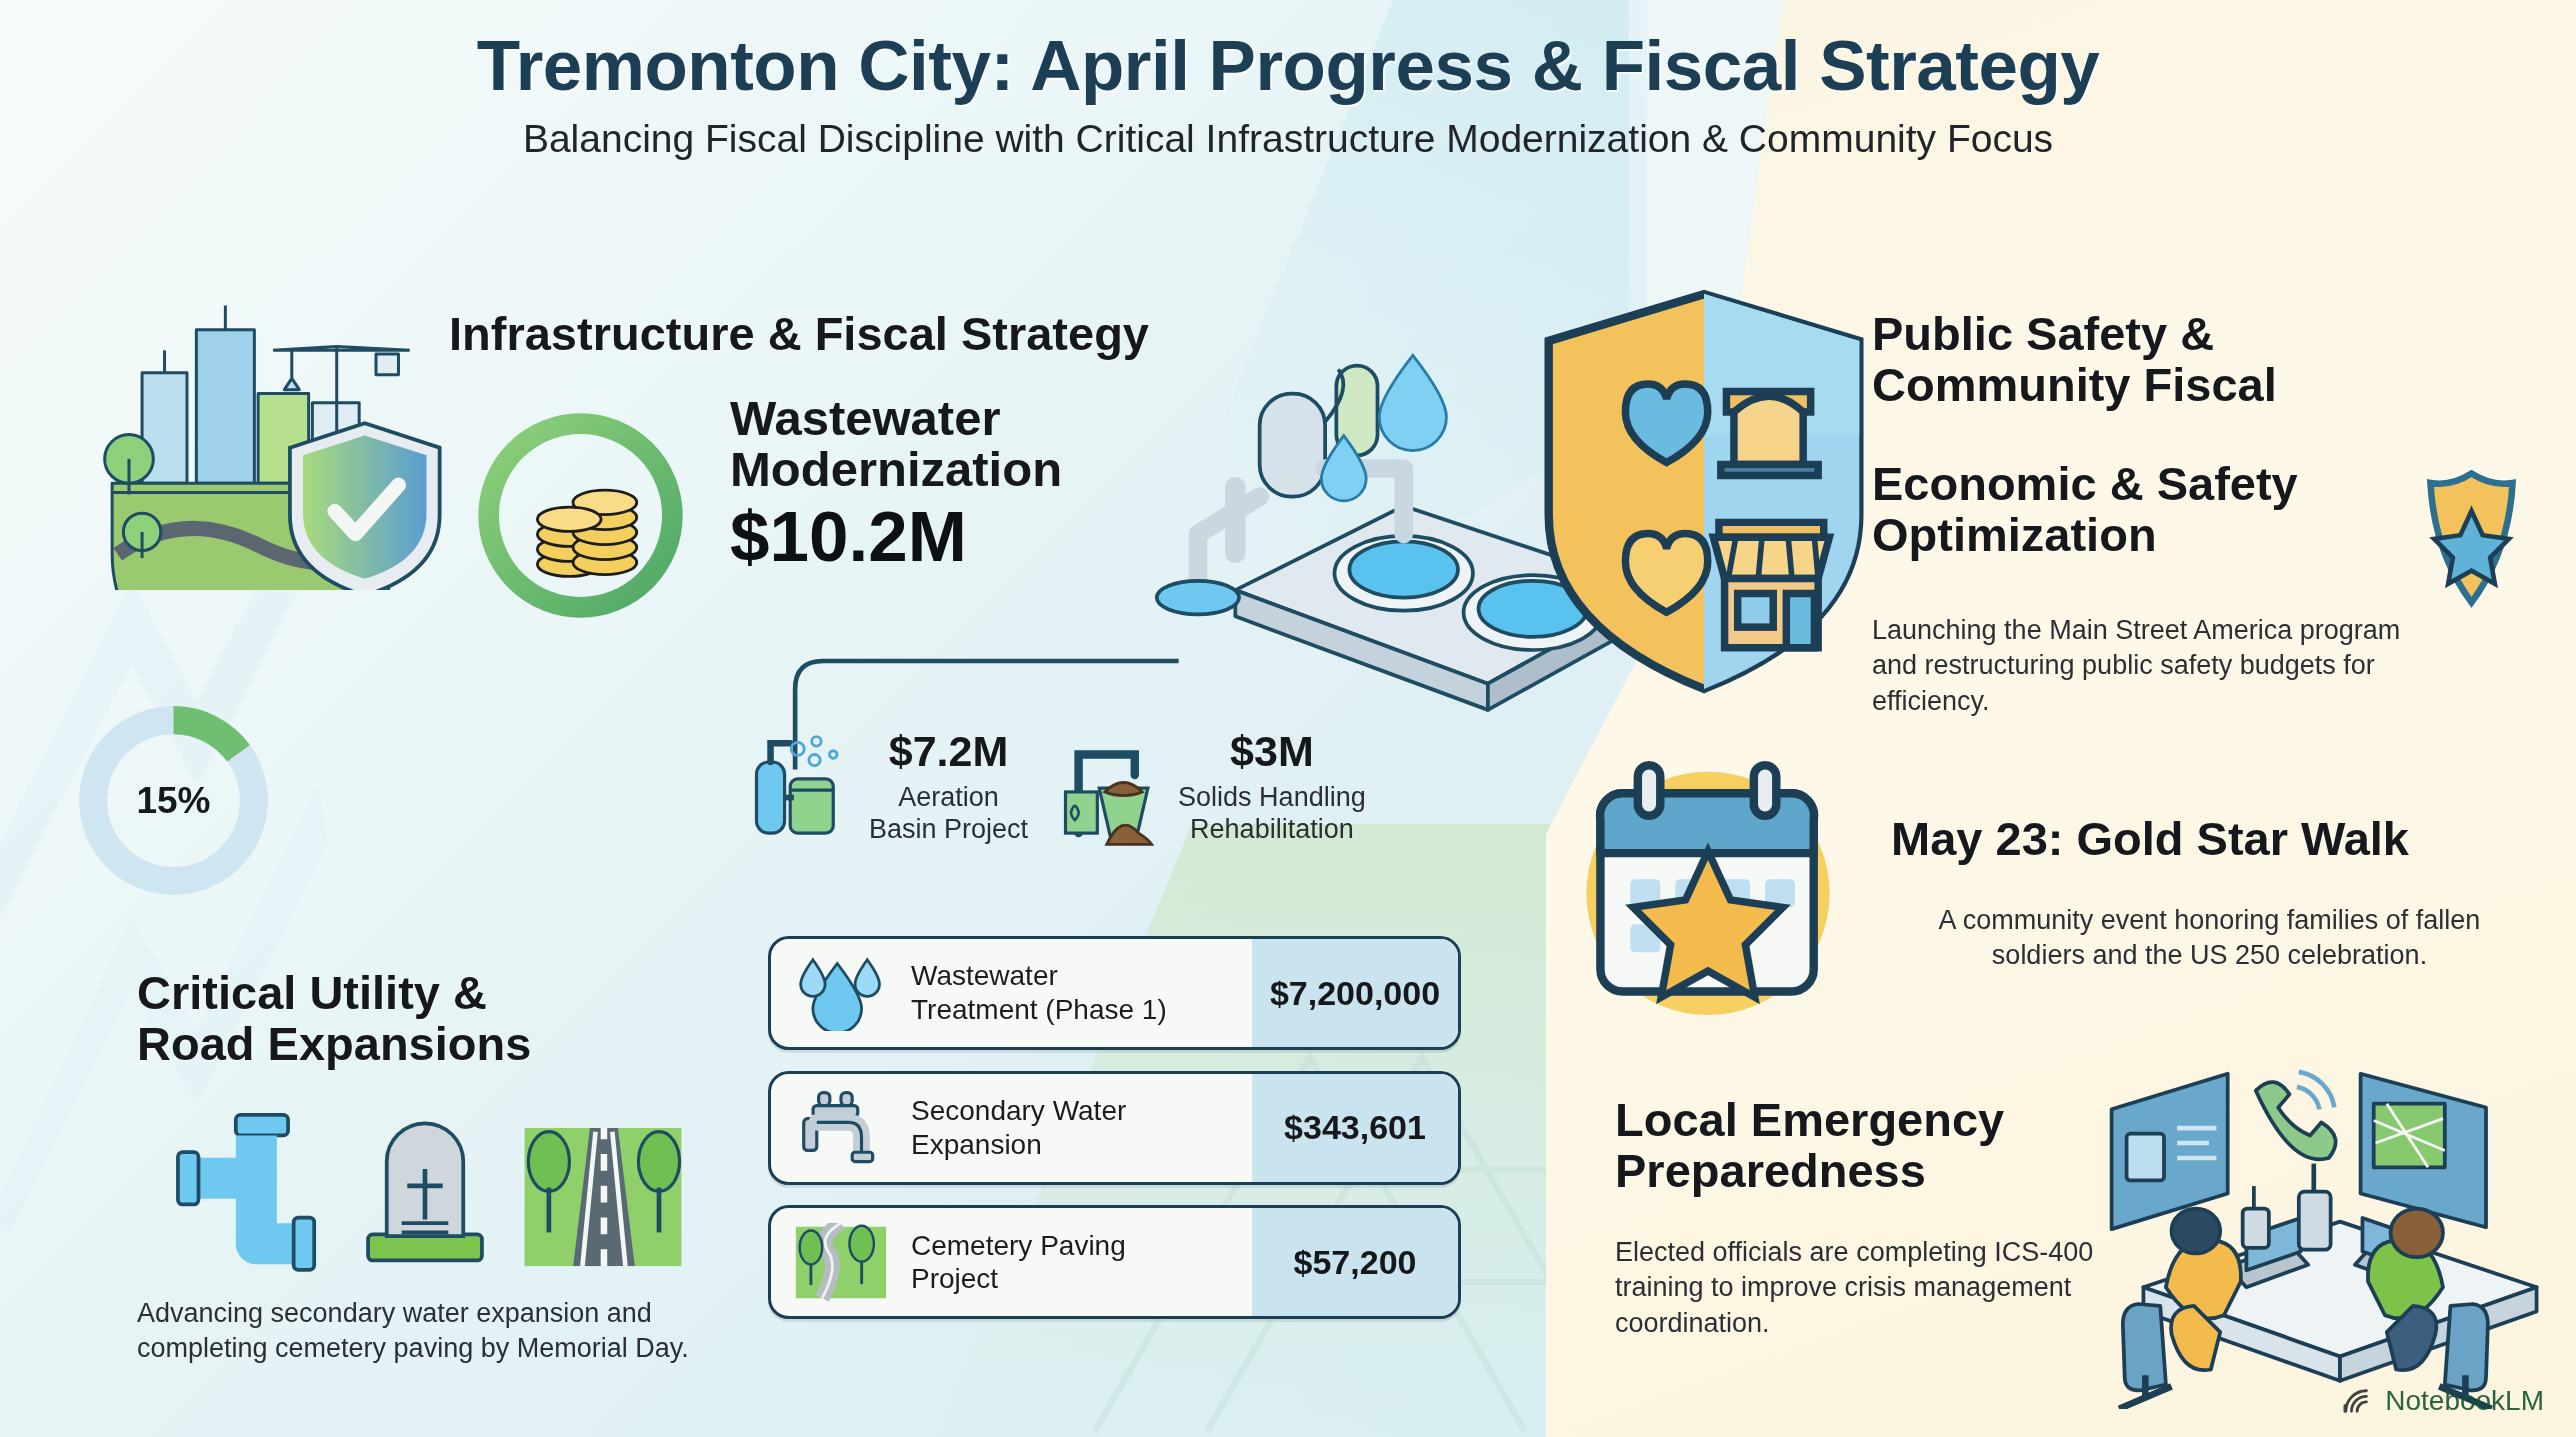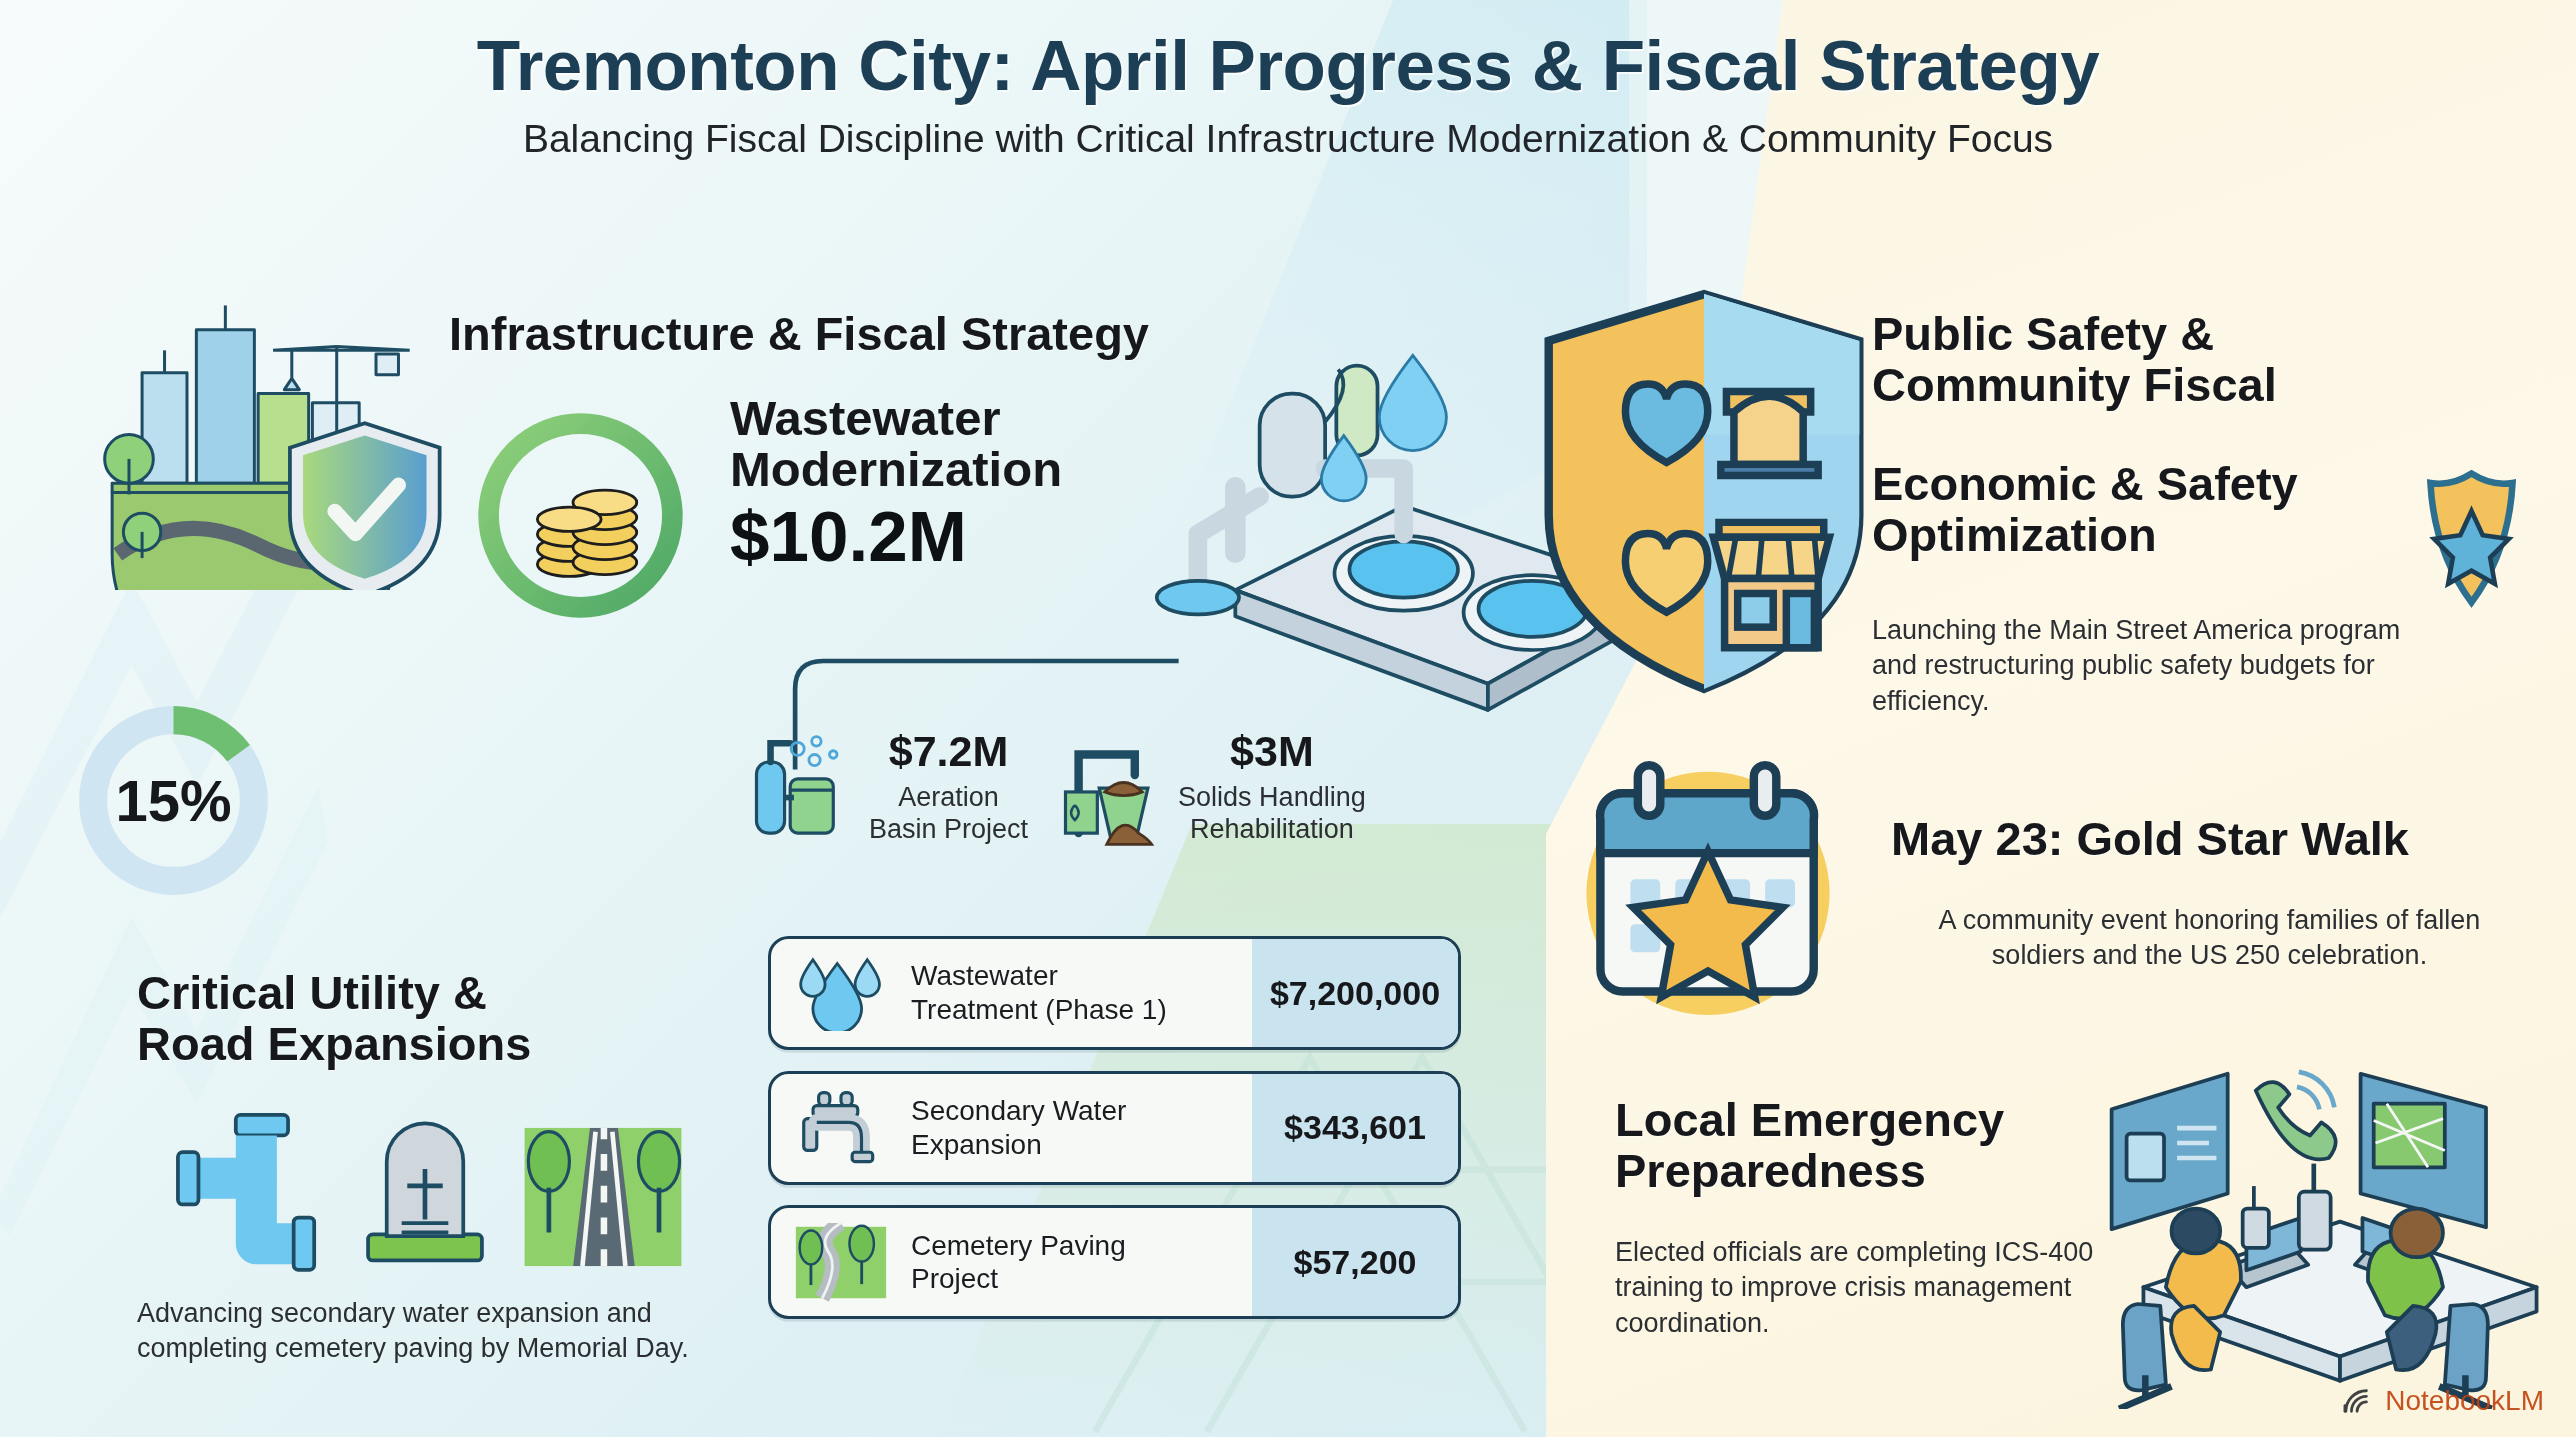"15%" .donut-pct { font-size: 58px -> 37px }
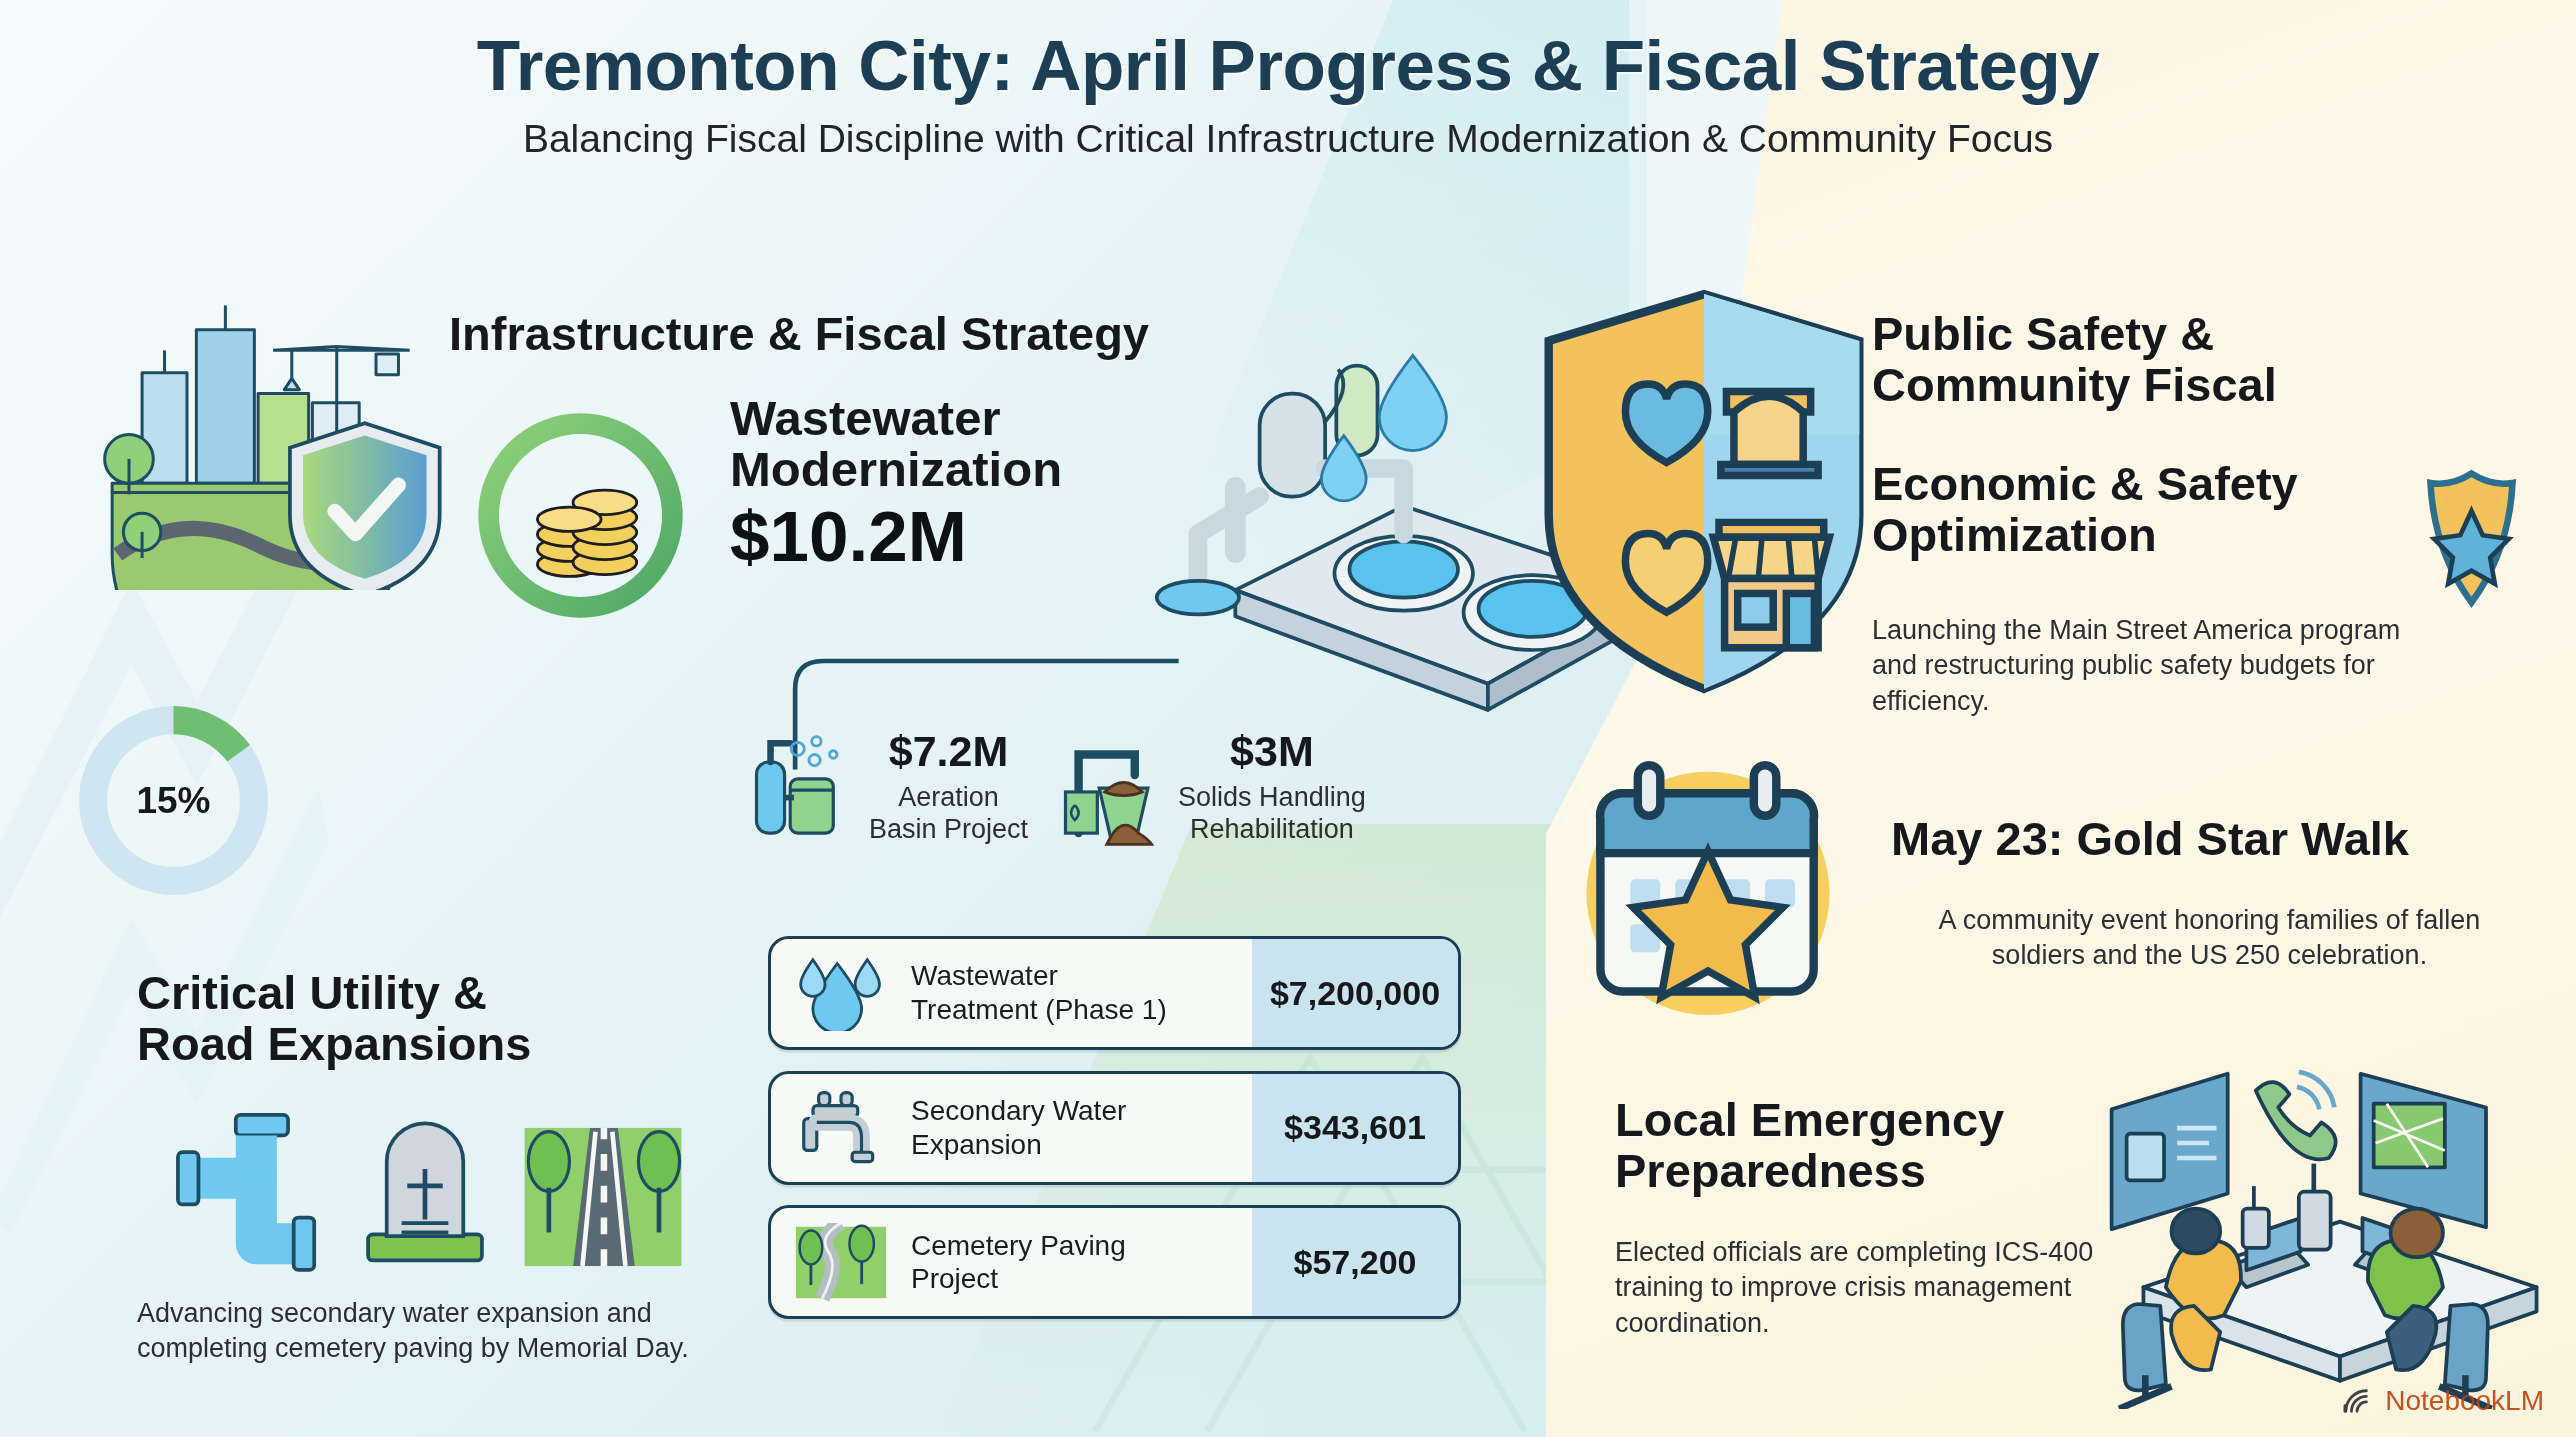"NotebookLM" .wm { color: #c2410c -> #14532d }
